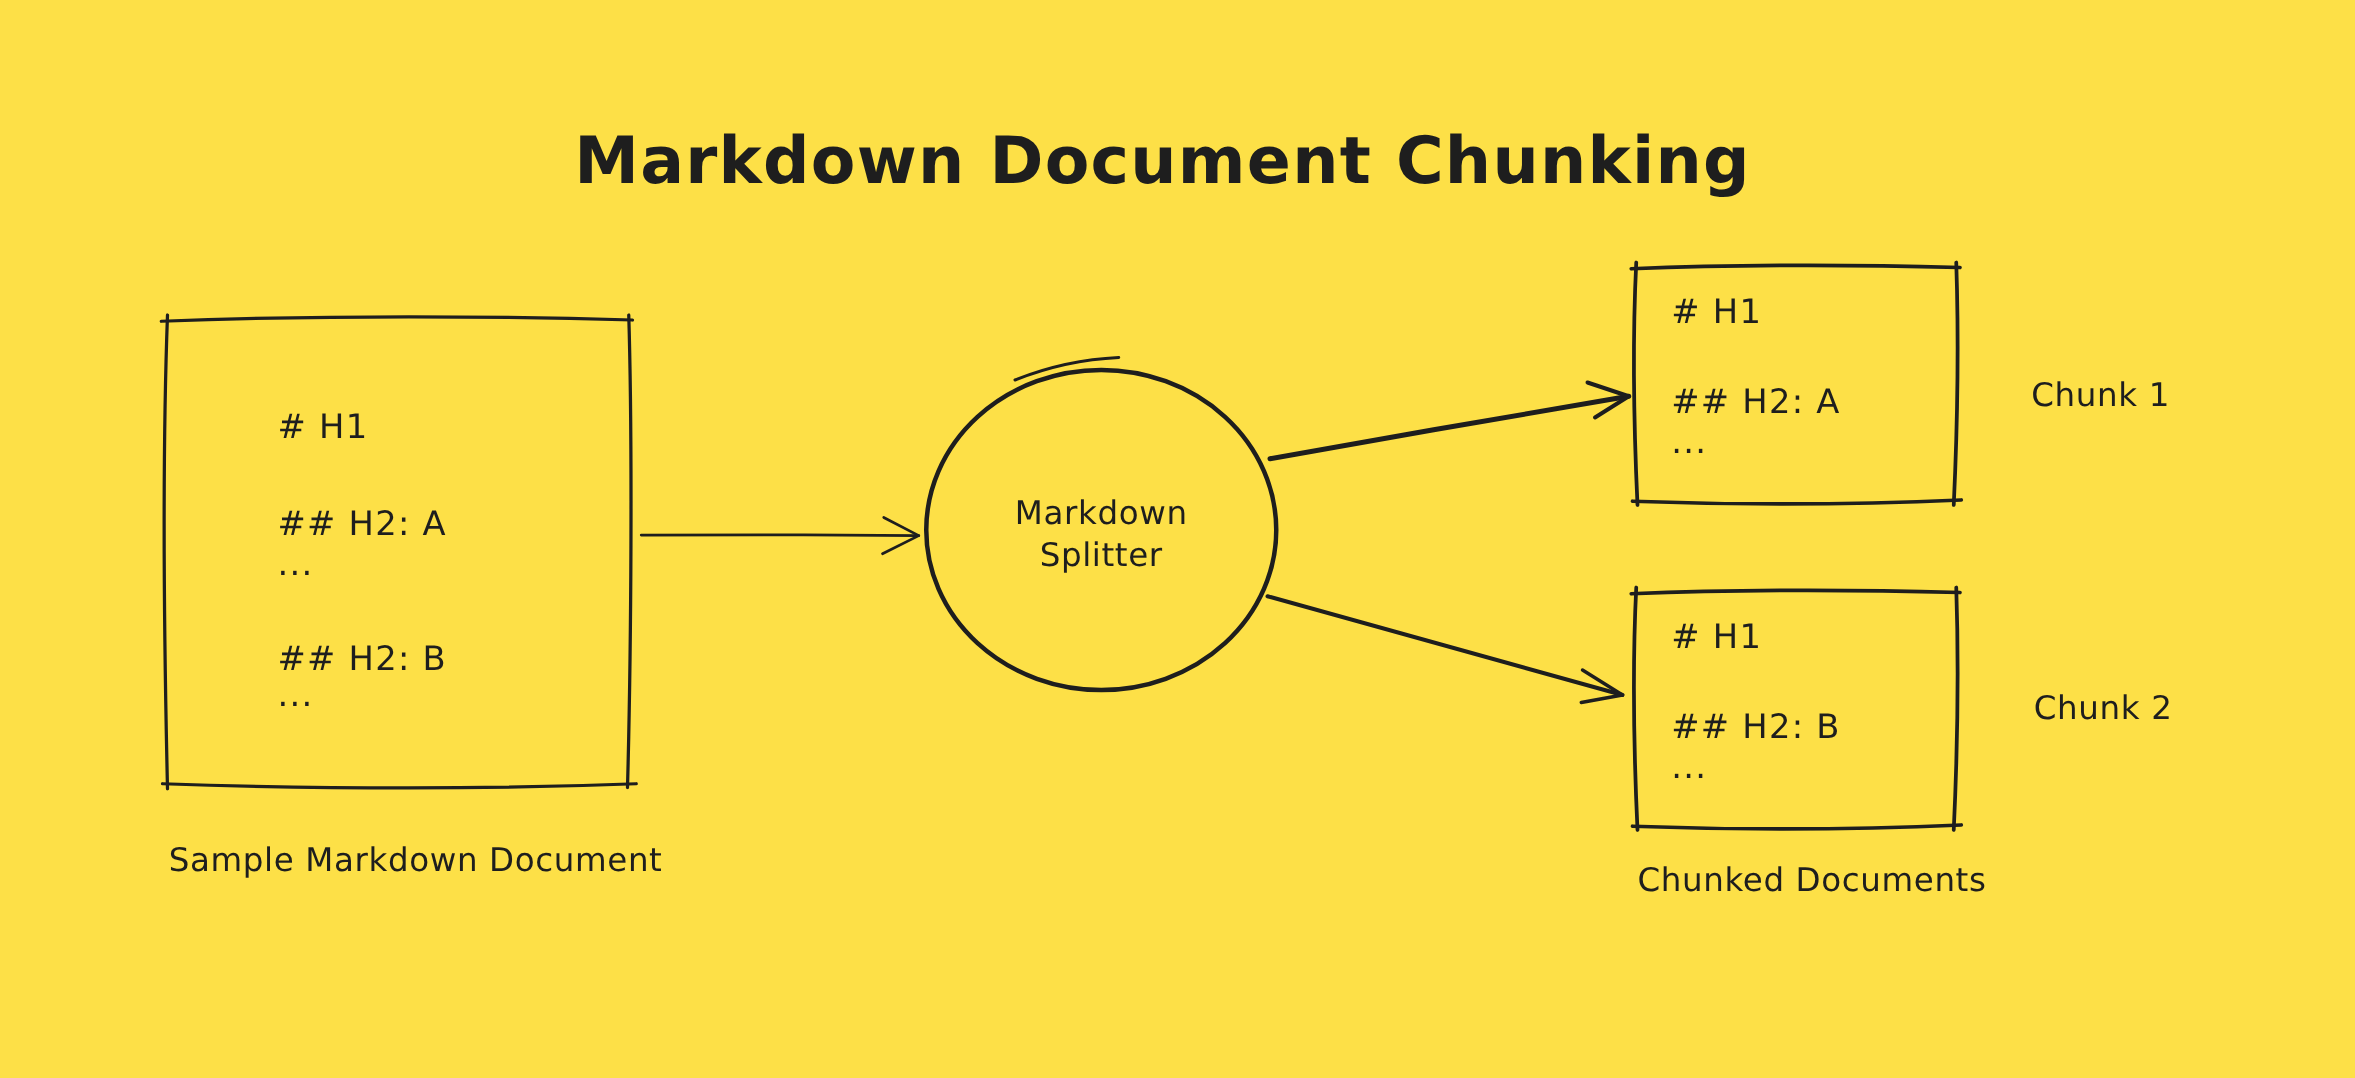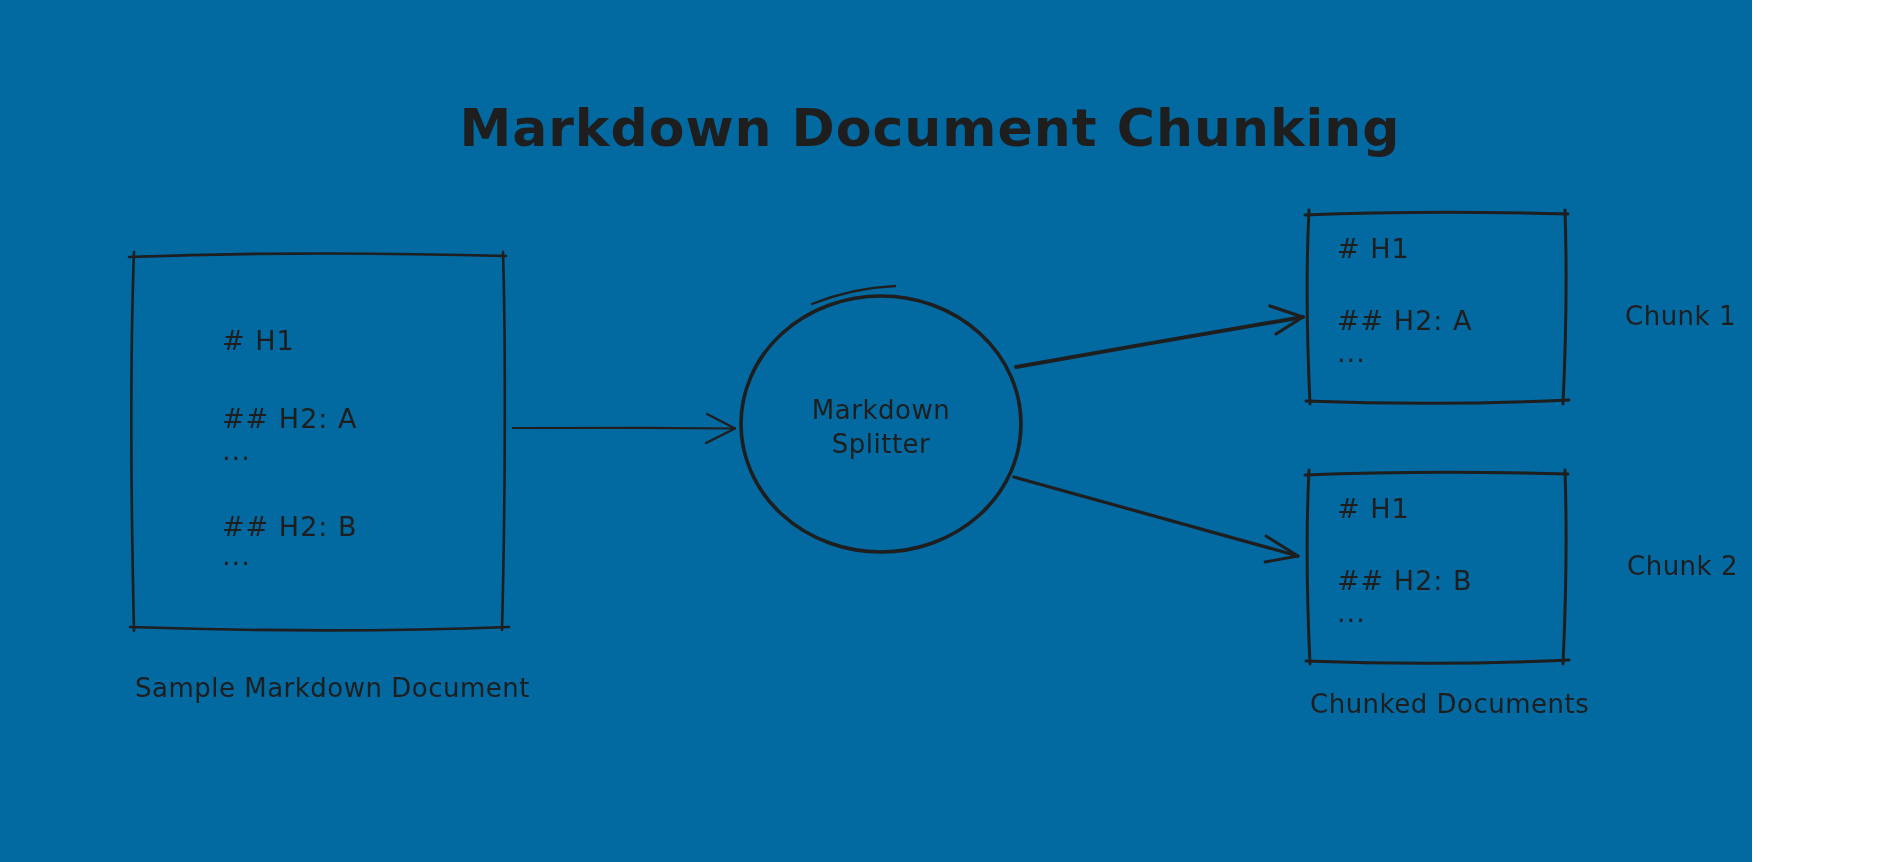"Markdown Document Chunking" .canvas { background: #0369a1 -> #fde047; width: 1752px -> 1884px }
